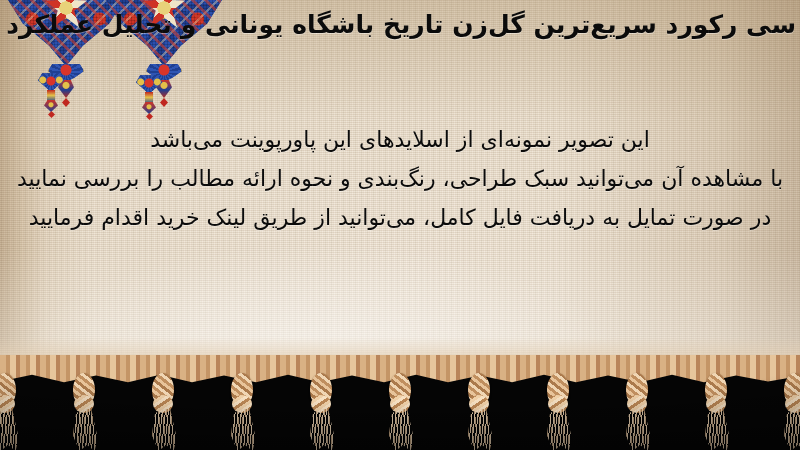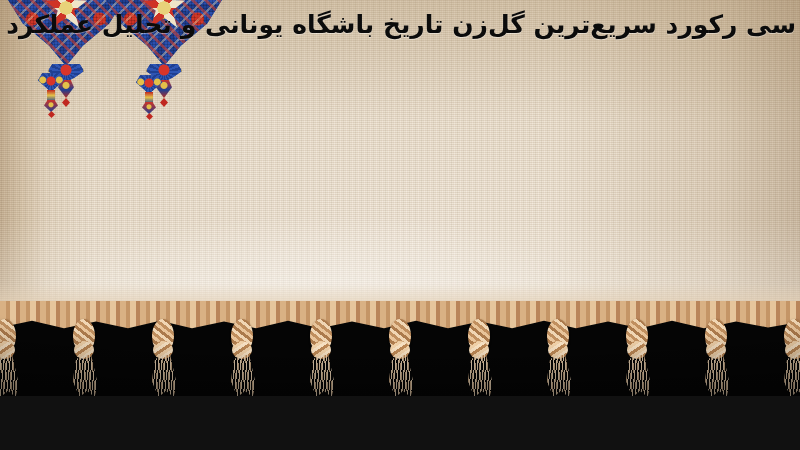"سی رکورد سریع‌ترین گل‌زن تاریخ" .slide { height: 396px -> 450px }
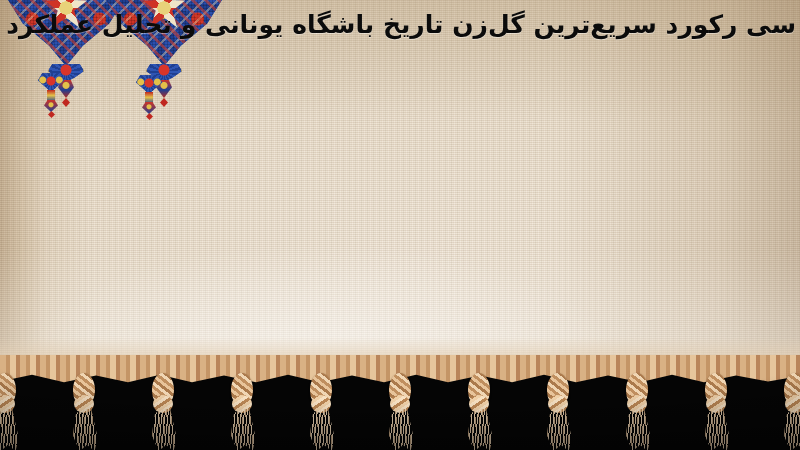"این تصویر نمونه‌ای از اسلایدهای" div.body-block { html: none -> <div> <p>این تصویر نمونه‌ای از اسلایدهای این پاورپوینت می‌باشد</p> <p>با مشاهده آن می‌توانید سبک طراحی، رنگ‌بندی و نحوه ارائه مطالب را بررسی نمایید</p> <p>در صورت تمایل به دریافت فایل کامل، می‌توانید از طریق لینک خرید اقدام فرمایید</p> </div> }
